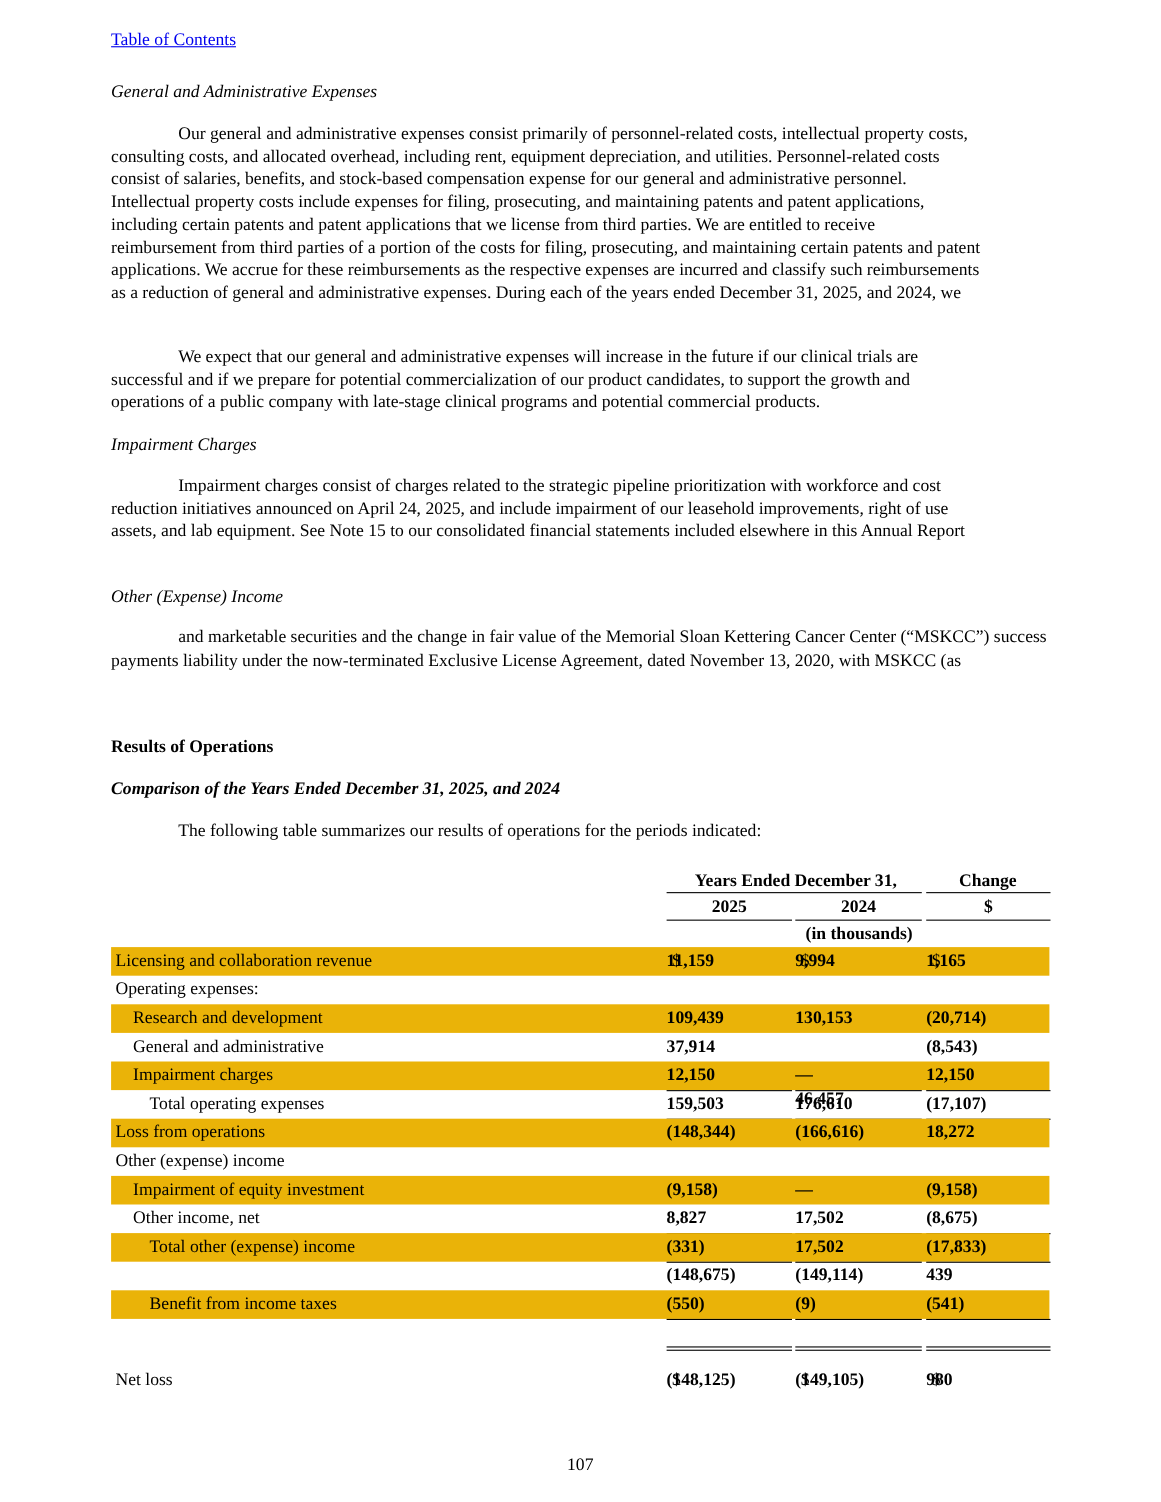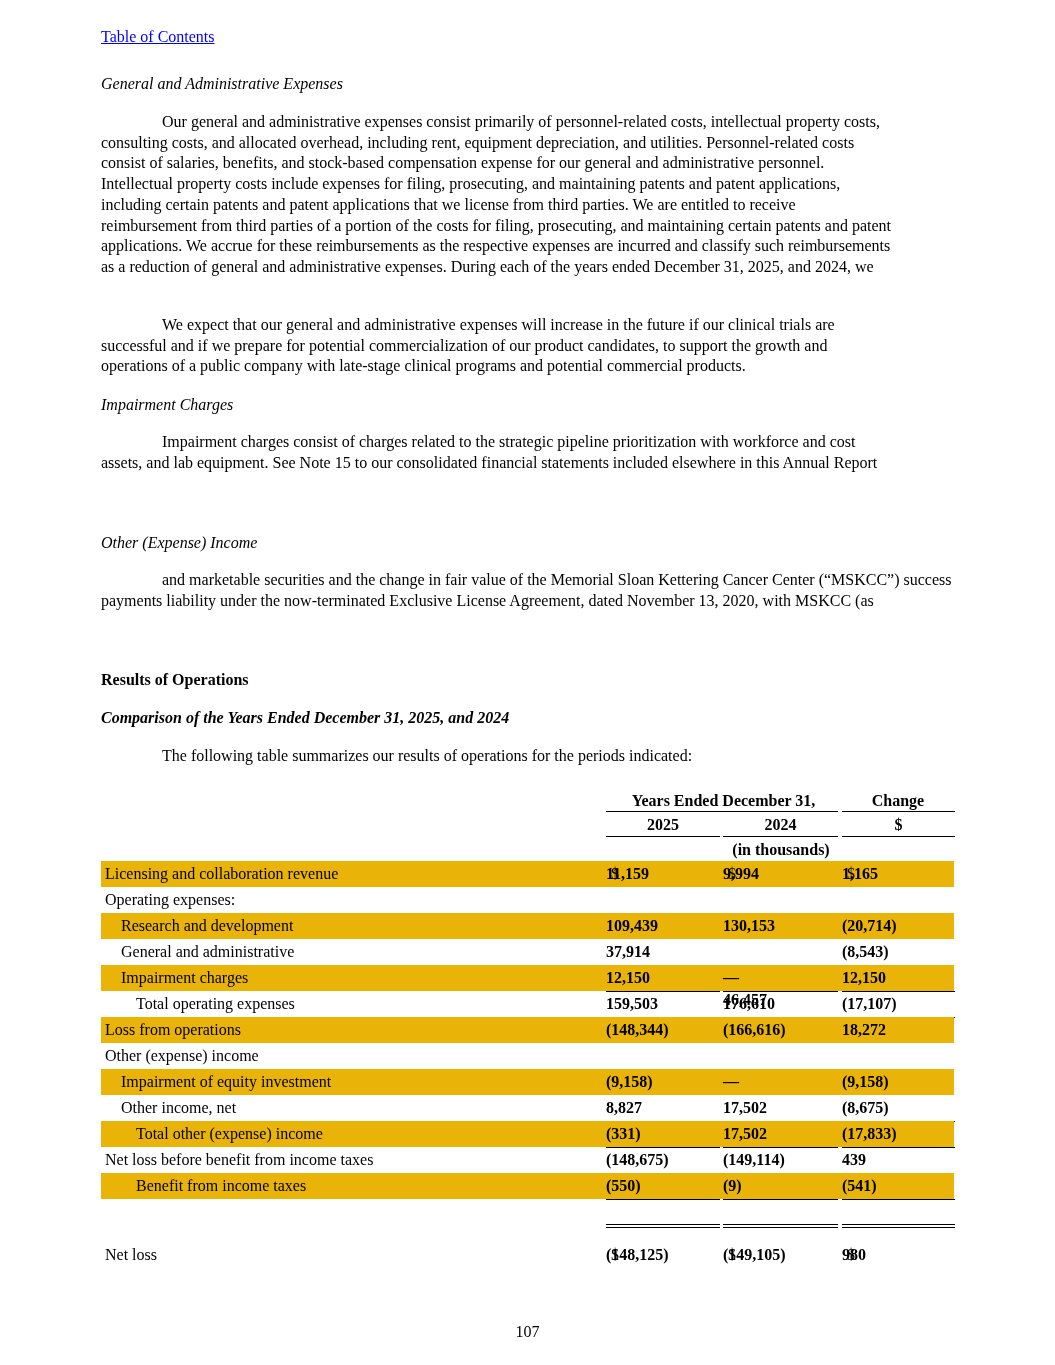"reduction initiatives announced on April" span { html: none -> <span>reduction initiatives announced on April 24, 2025, and include impairment of our leasehold improvements, right of use</span> }
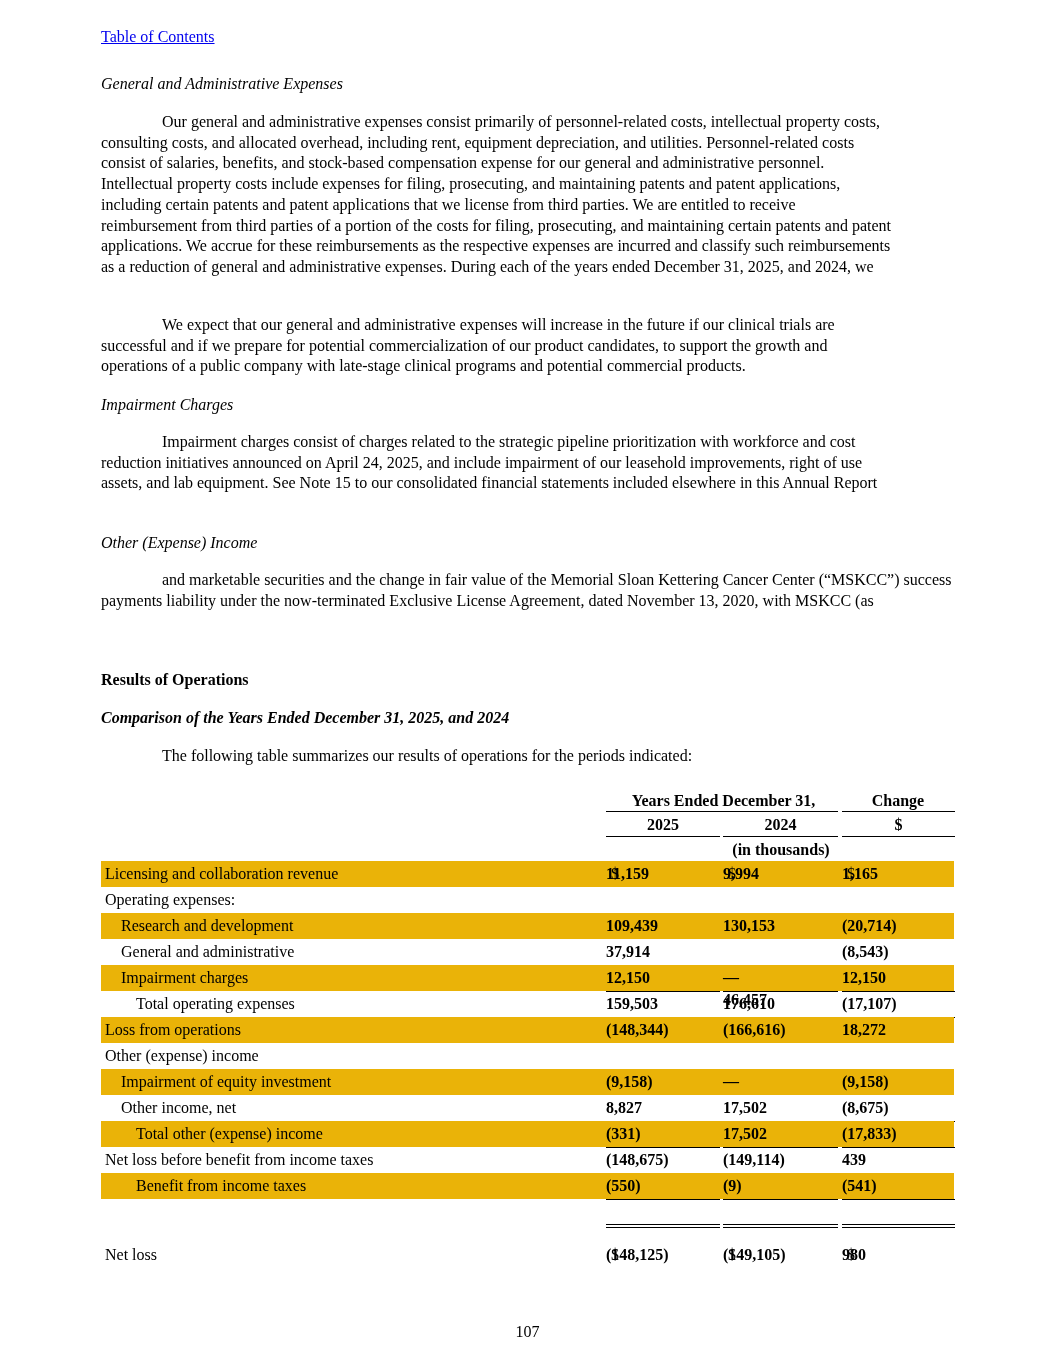"Net loss before benefit from" span.lbl { html: <span>Net loss before benefit from income taxes</span> -> none }
